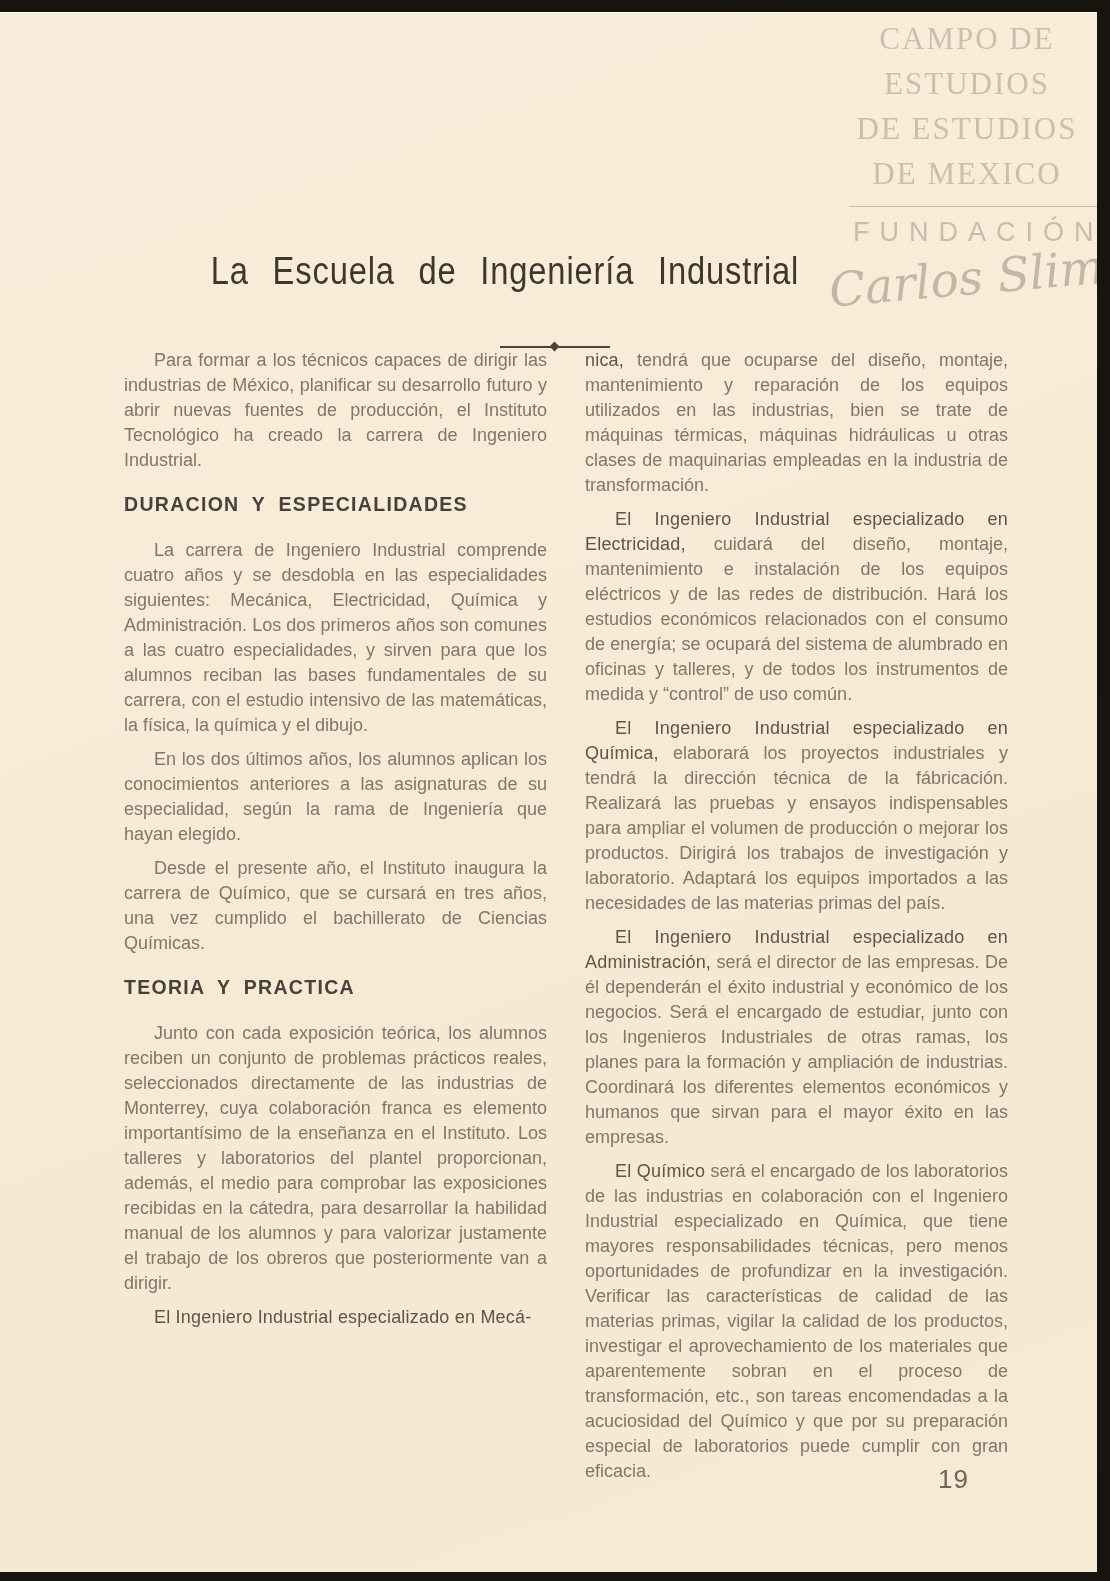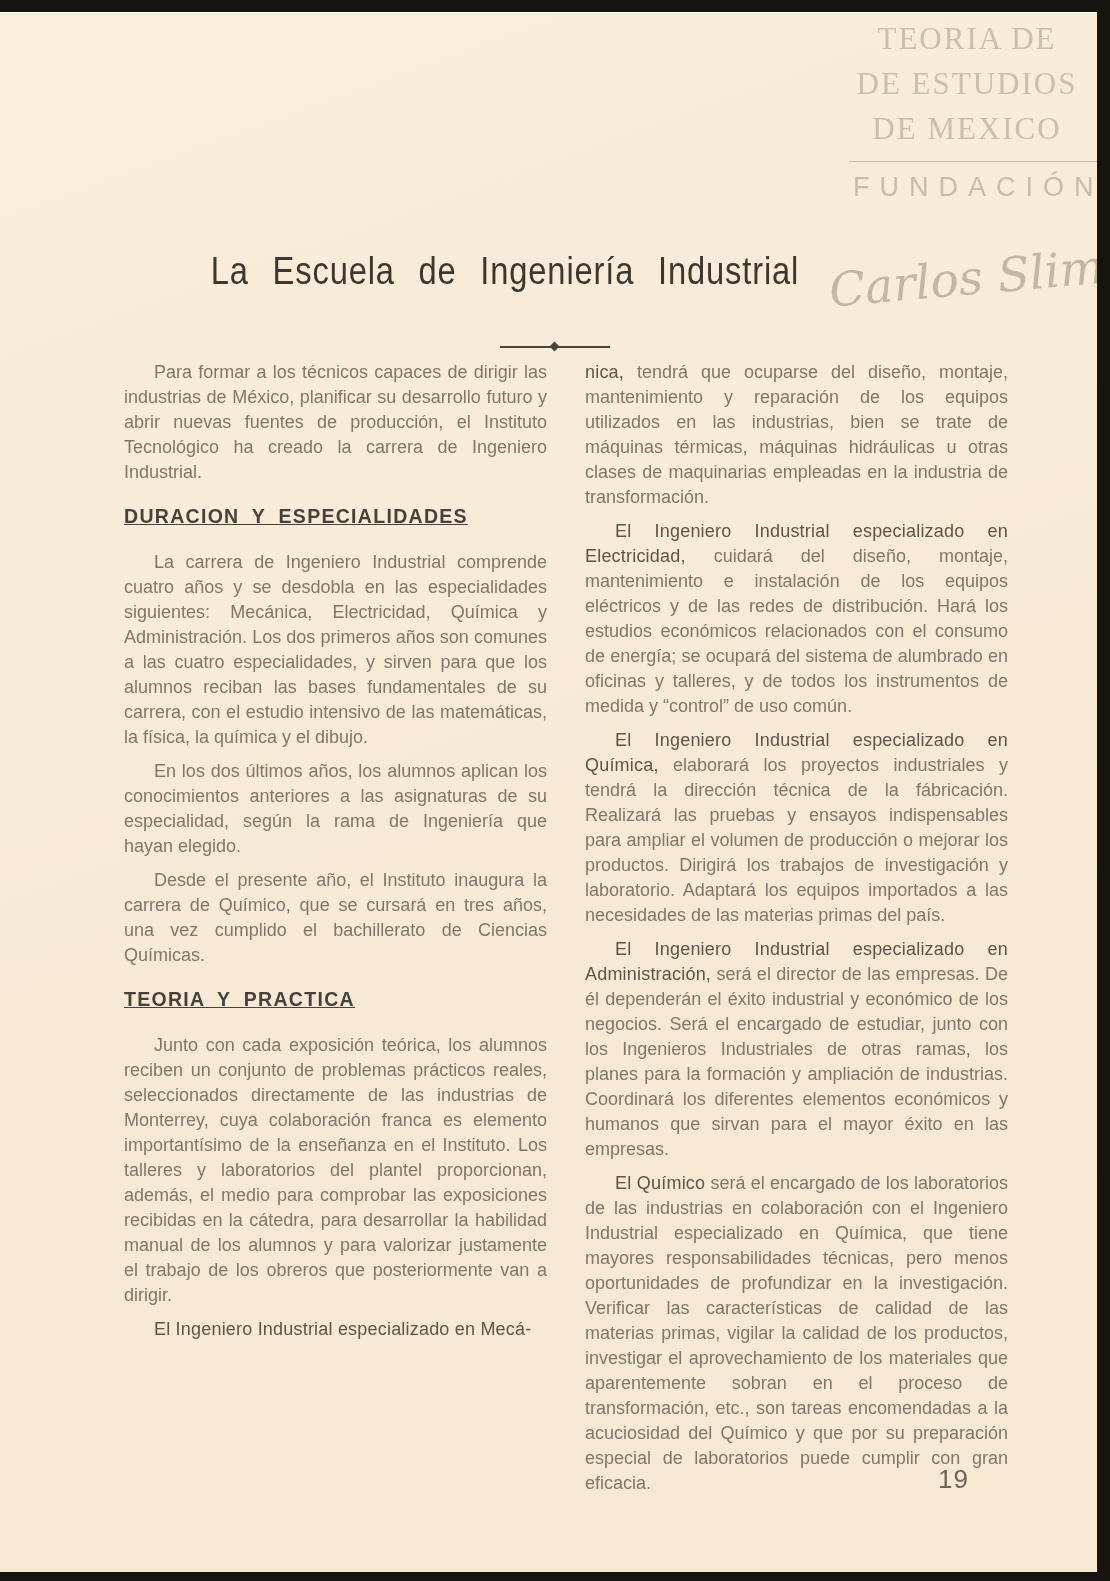"TEORIA DE" div.wm-line { text: TEORIA -> CAMPO }
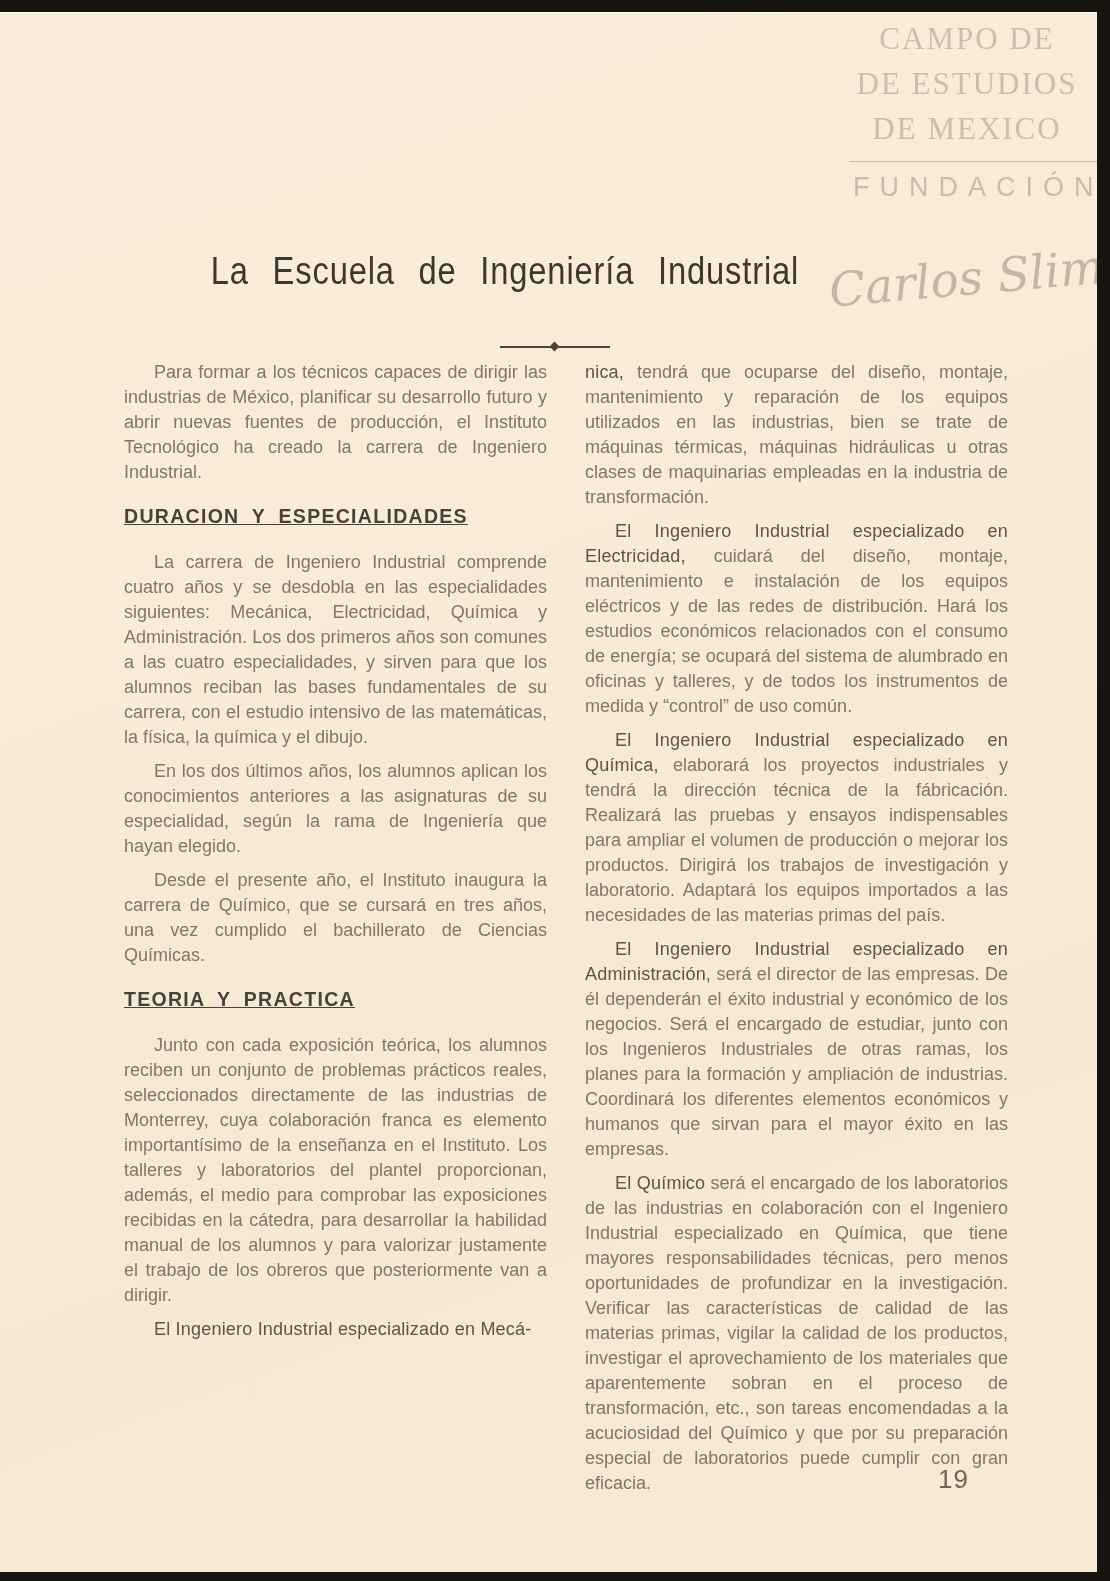"ESTUDIOS" div.wm-line { html: none -> <div>ESTUDIOS</div> }
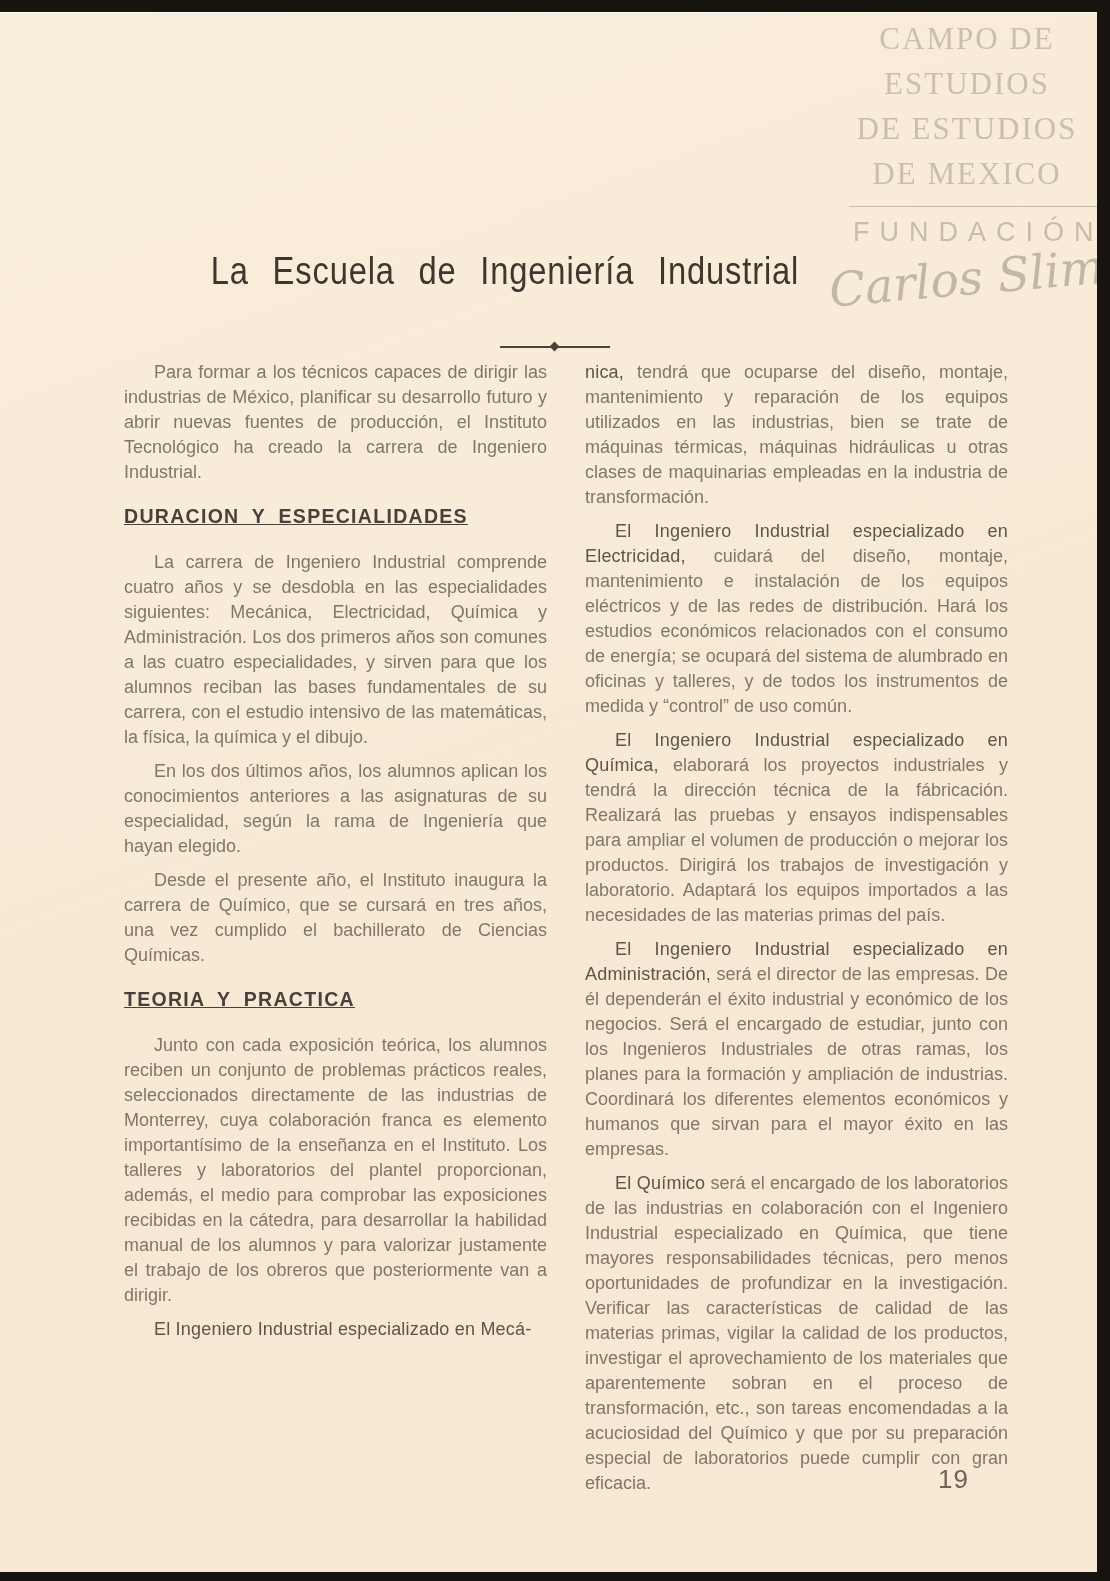"Para formar a los técnicos" .columns { top: 348px -> 336px }
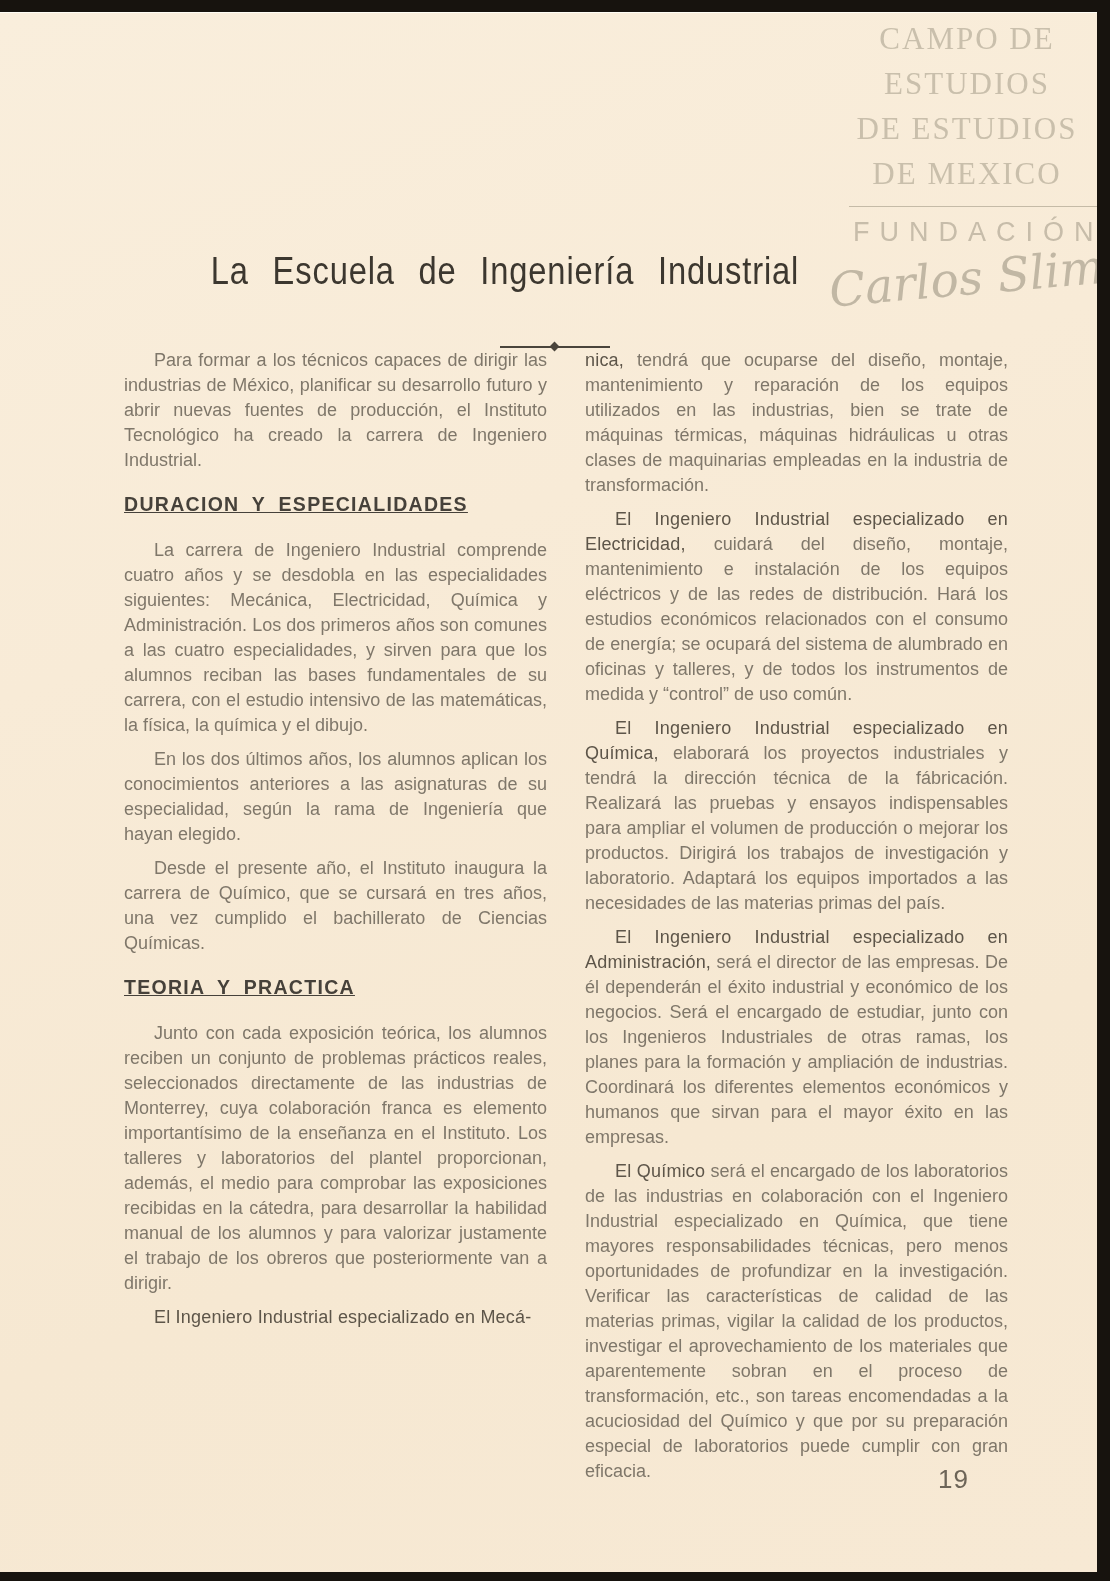"DURACION Y ESPECIALIDADES" .sect { text-decoration: underline -> none }
